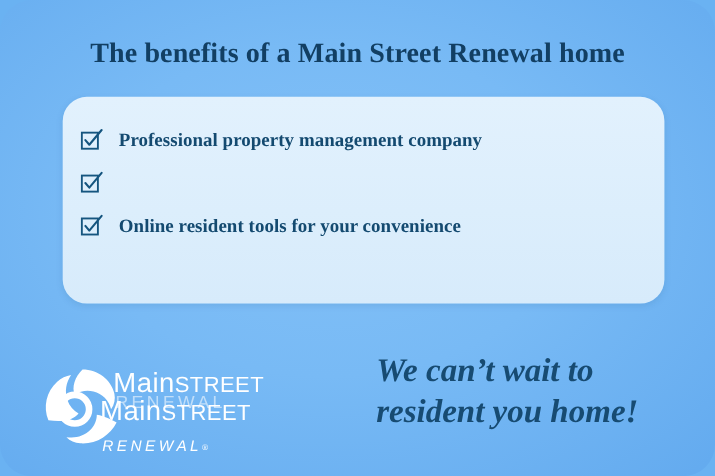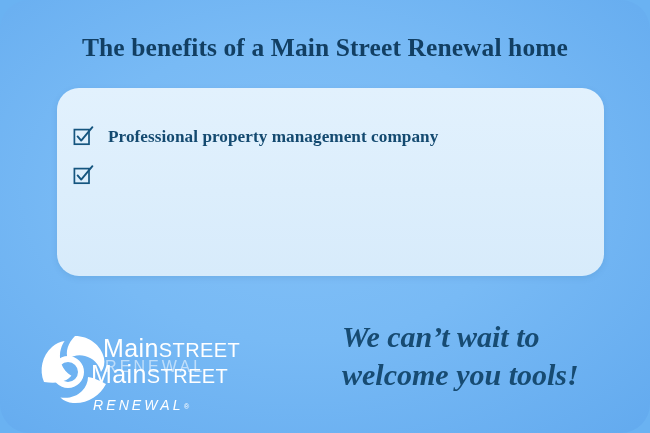"Professional property management company" .benefit-row { align-items: flex-end -> center }
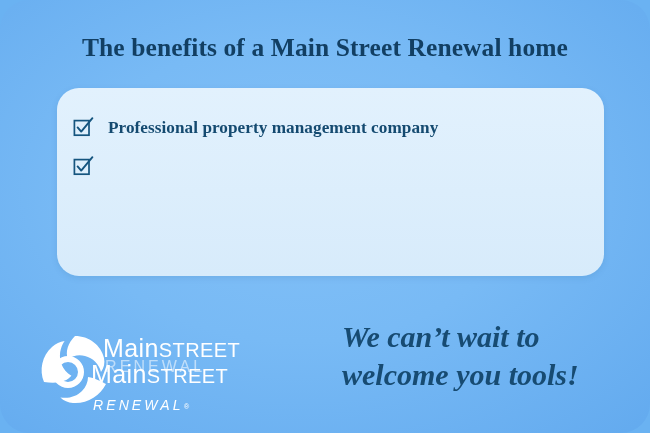"Online resident tools for your" li.benefit-row { html: none -> <li> <span> <svg> <rect></rect> <path></path> </svg> </span> <span>Online resident tools for your convenience</span> </li> }
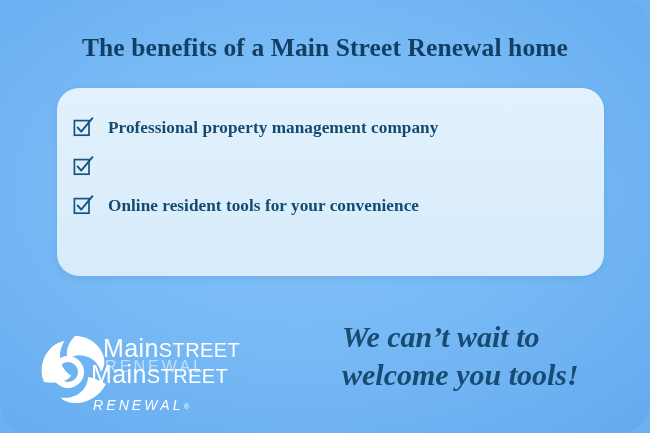"welcome you tools!" span.tagline-line { text: welcome you tools -> resident you home }
